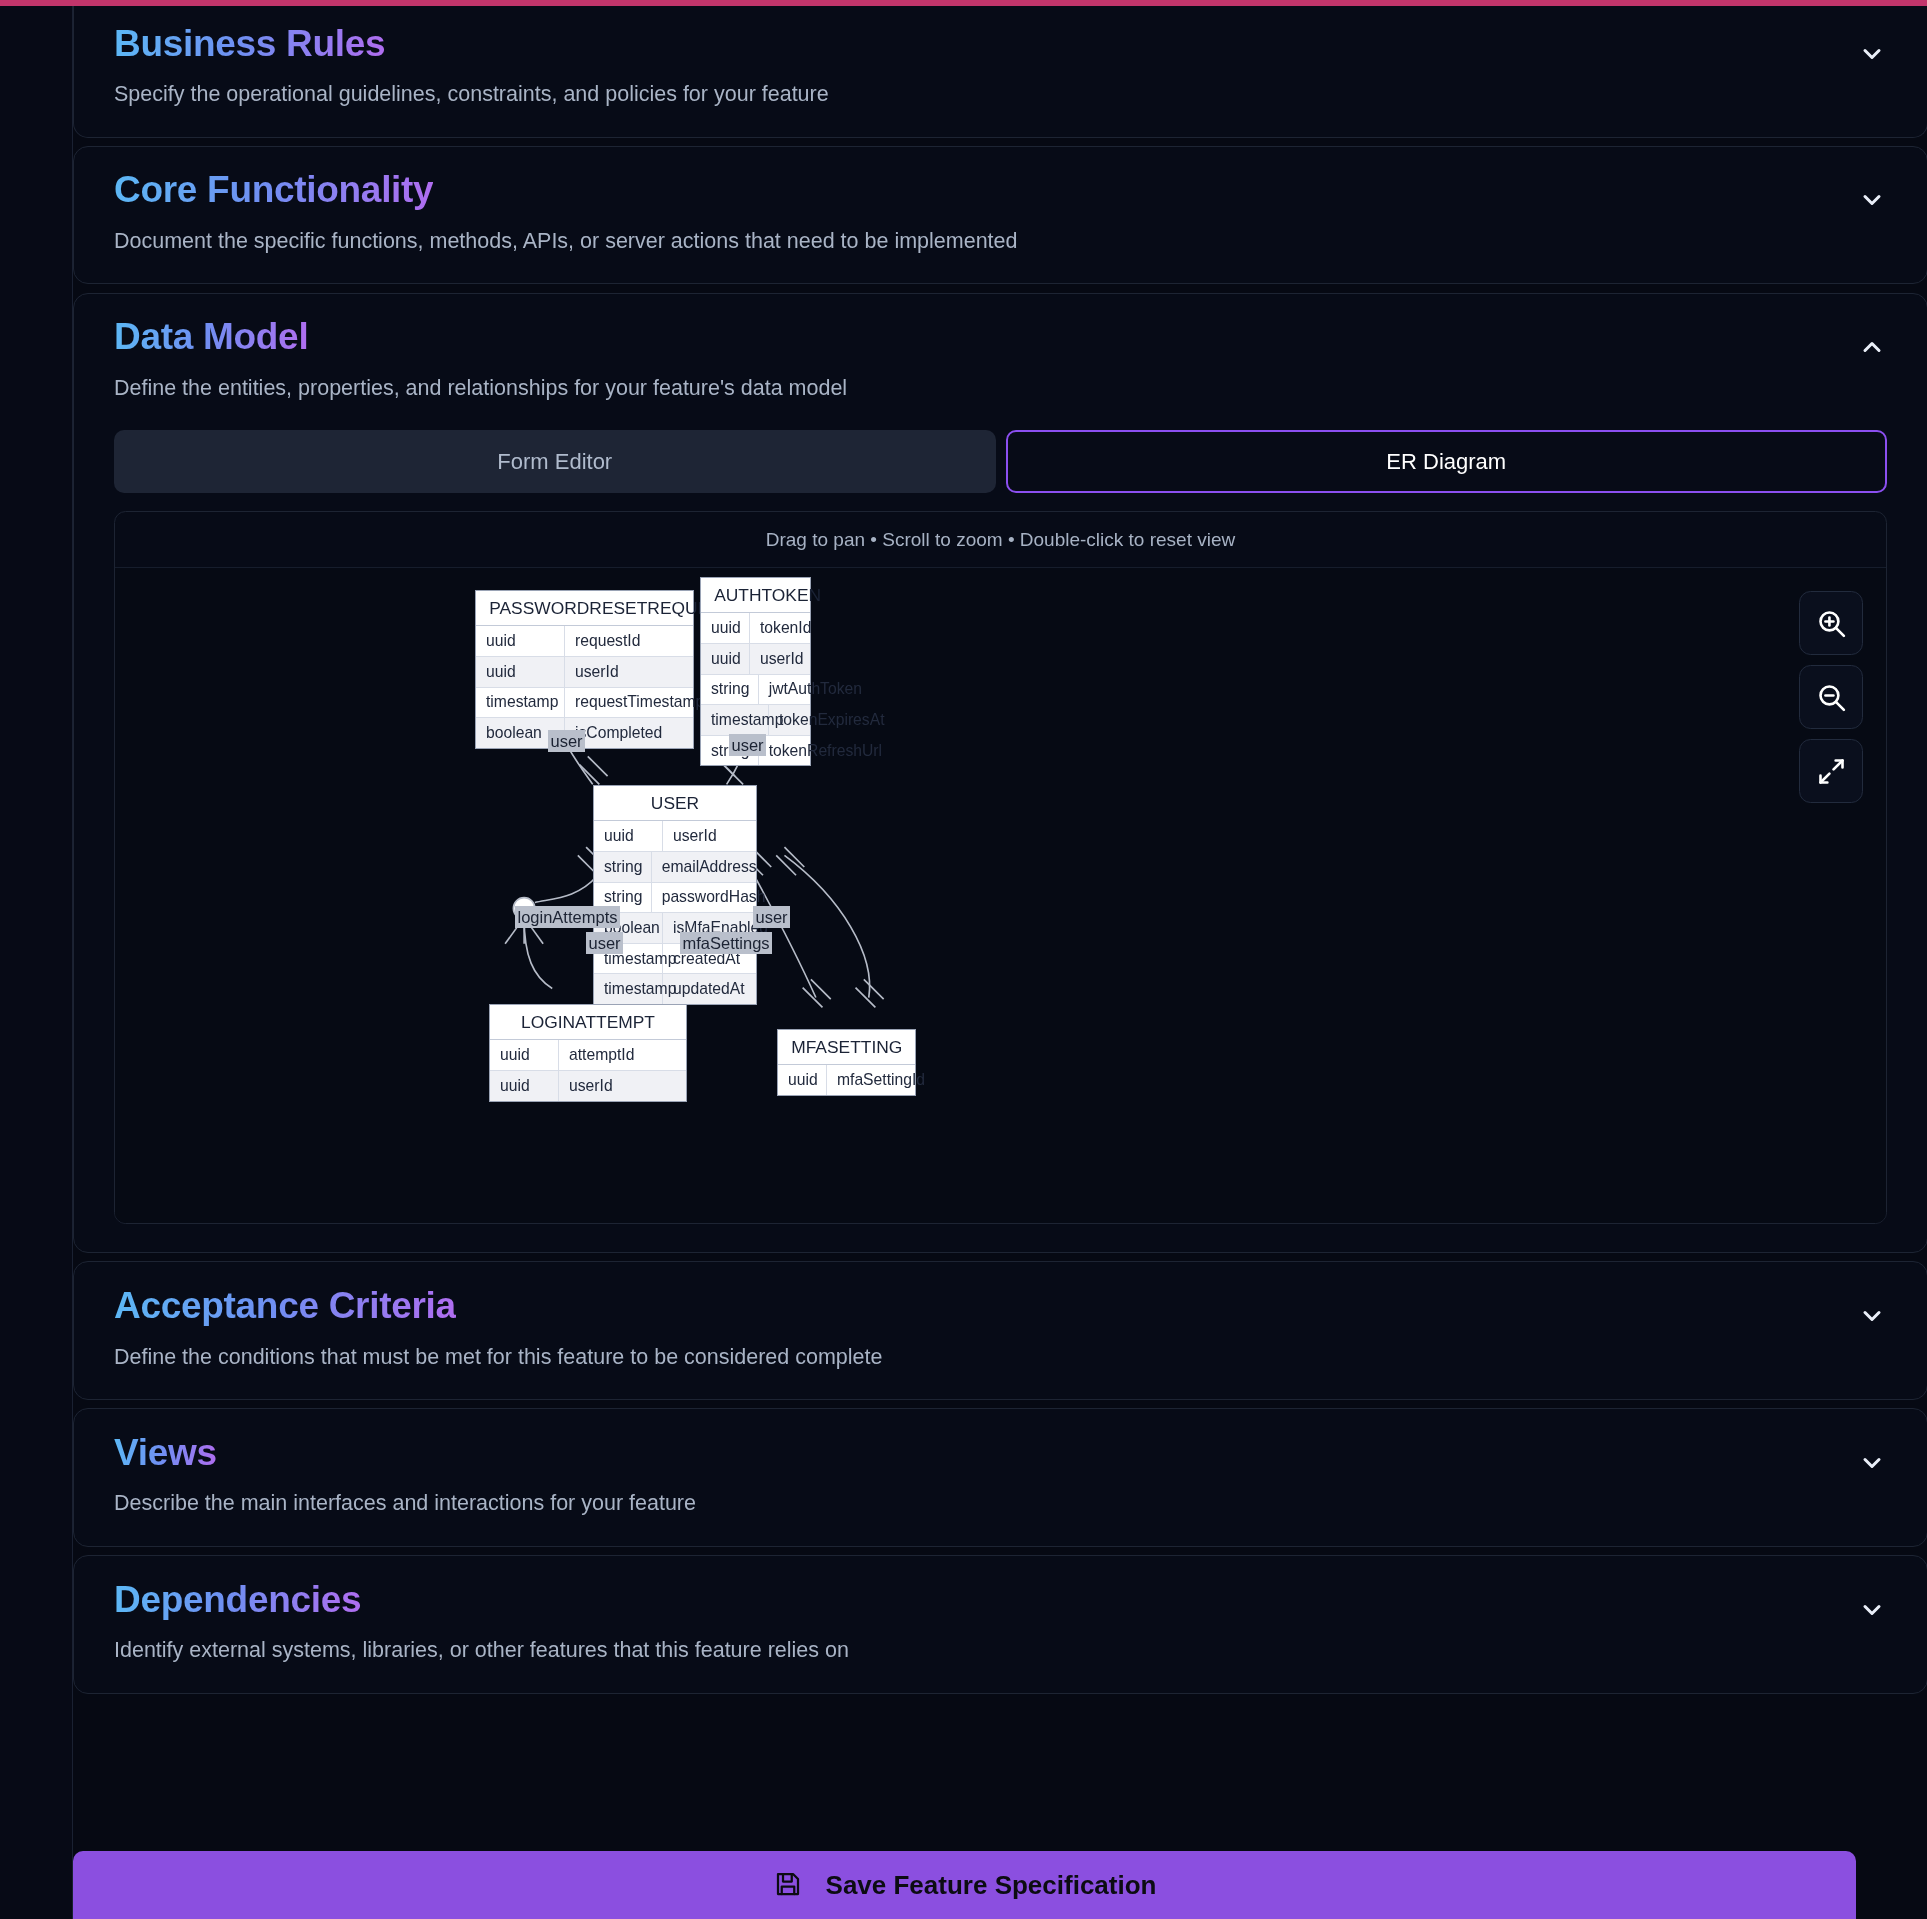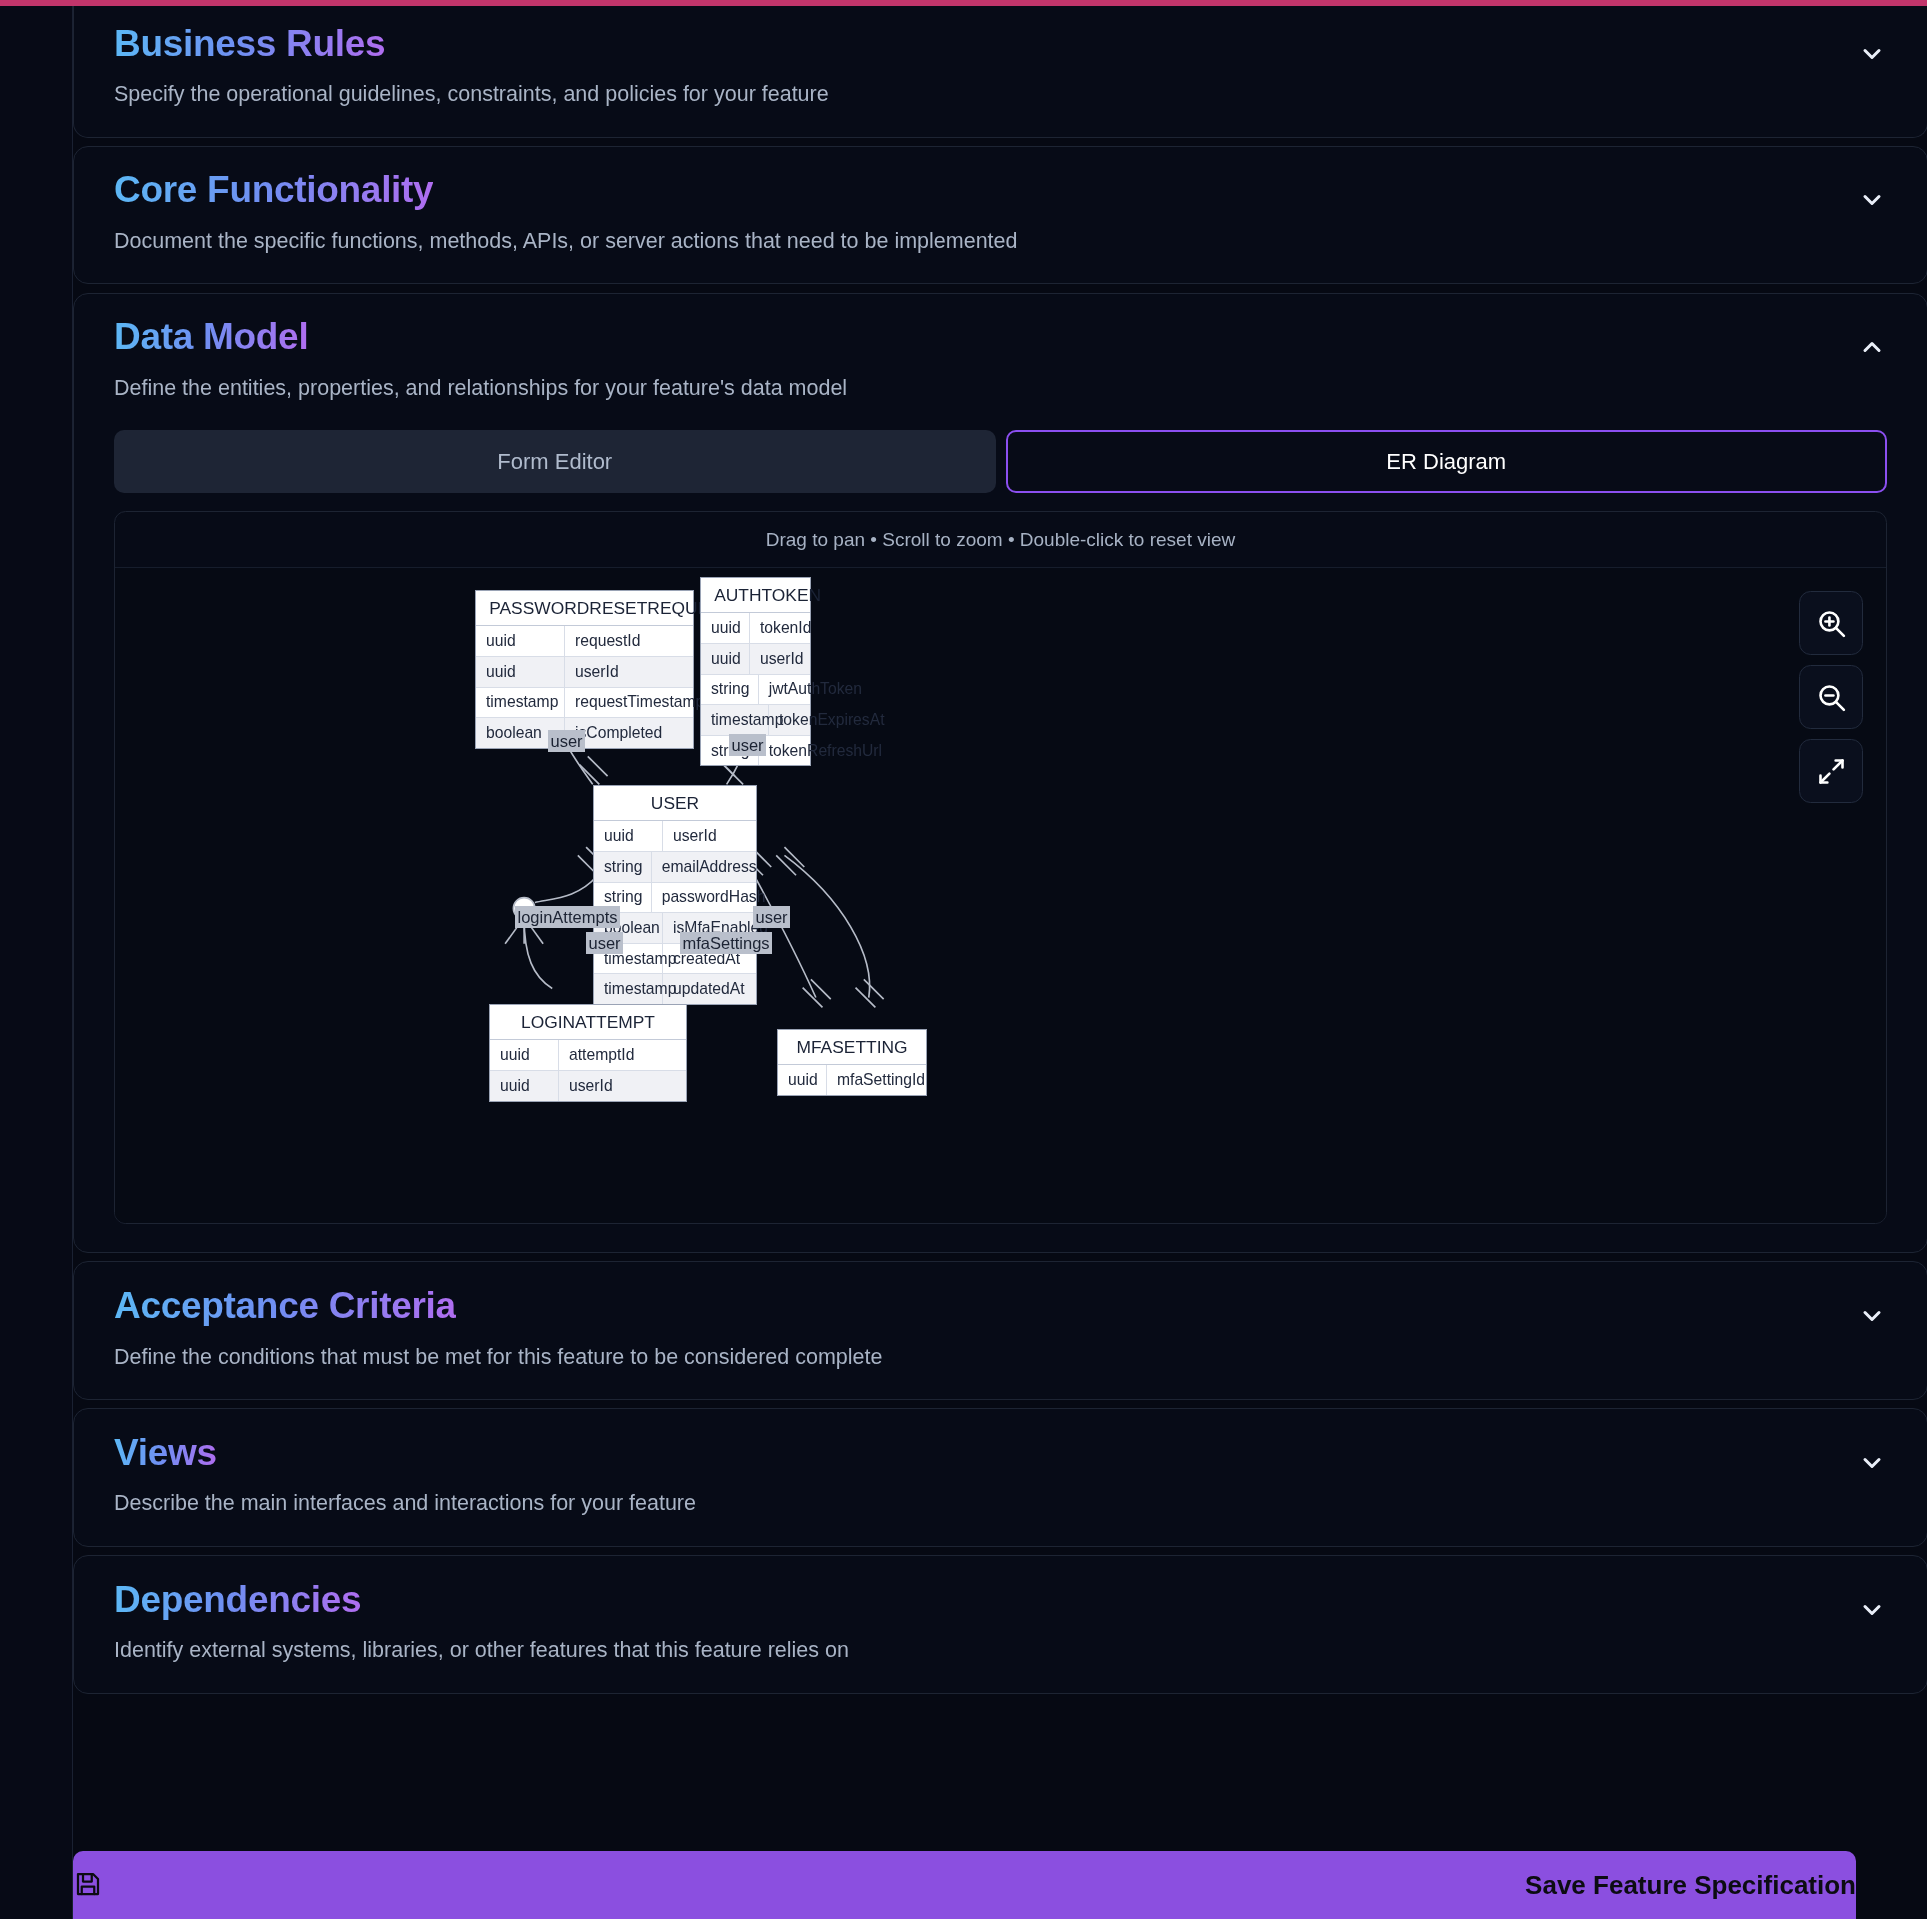"MFASETTING" div.entity { width: 150px -> 139px }
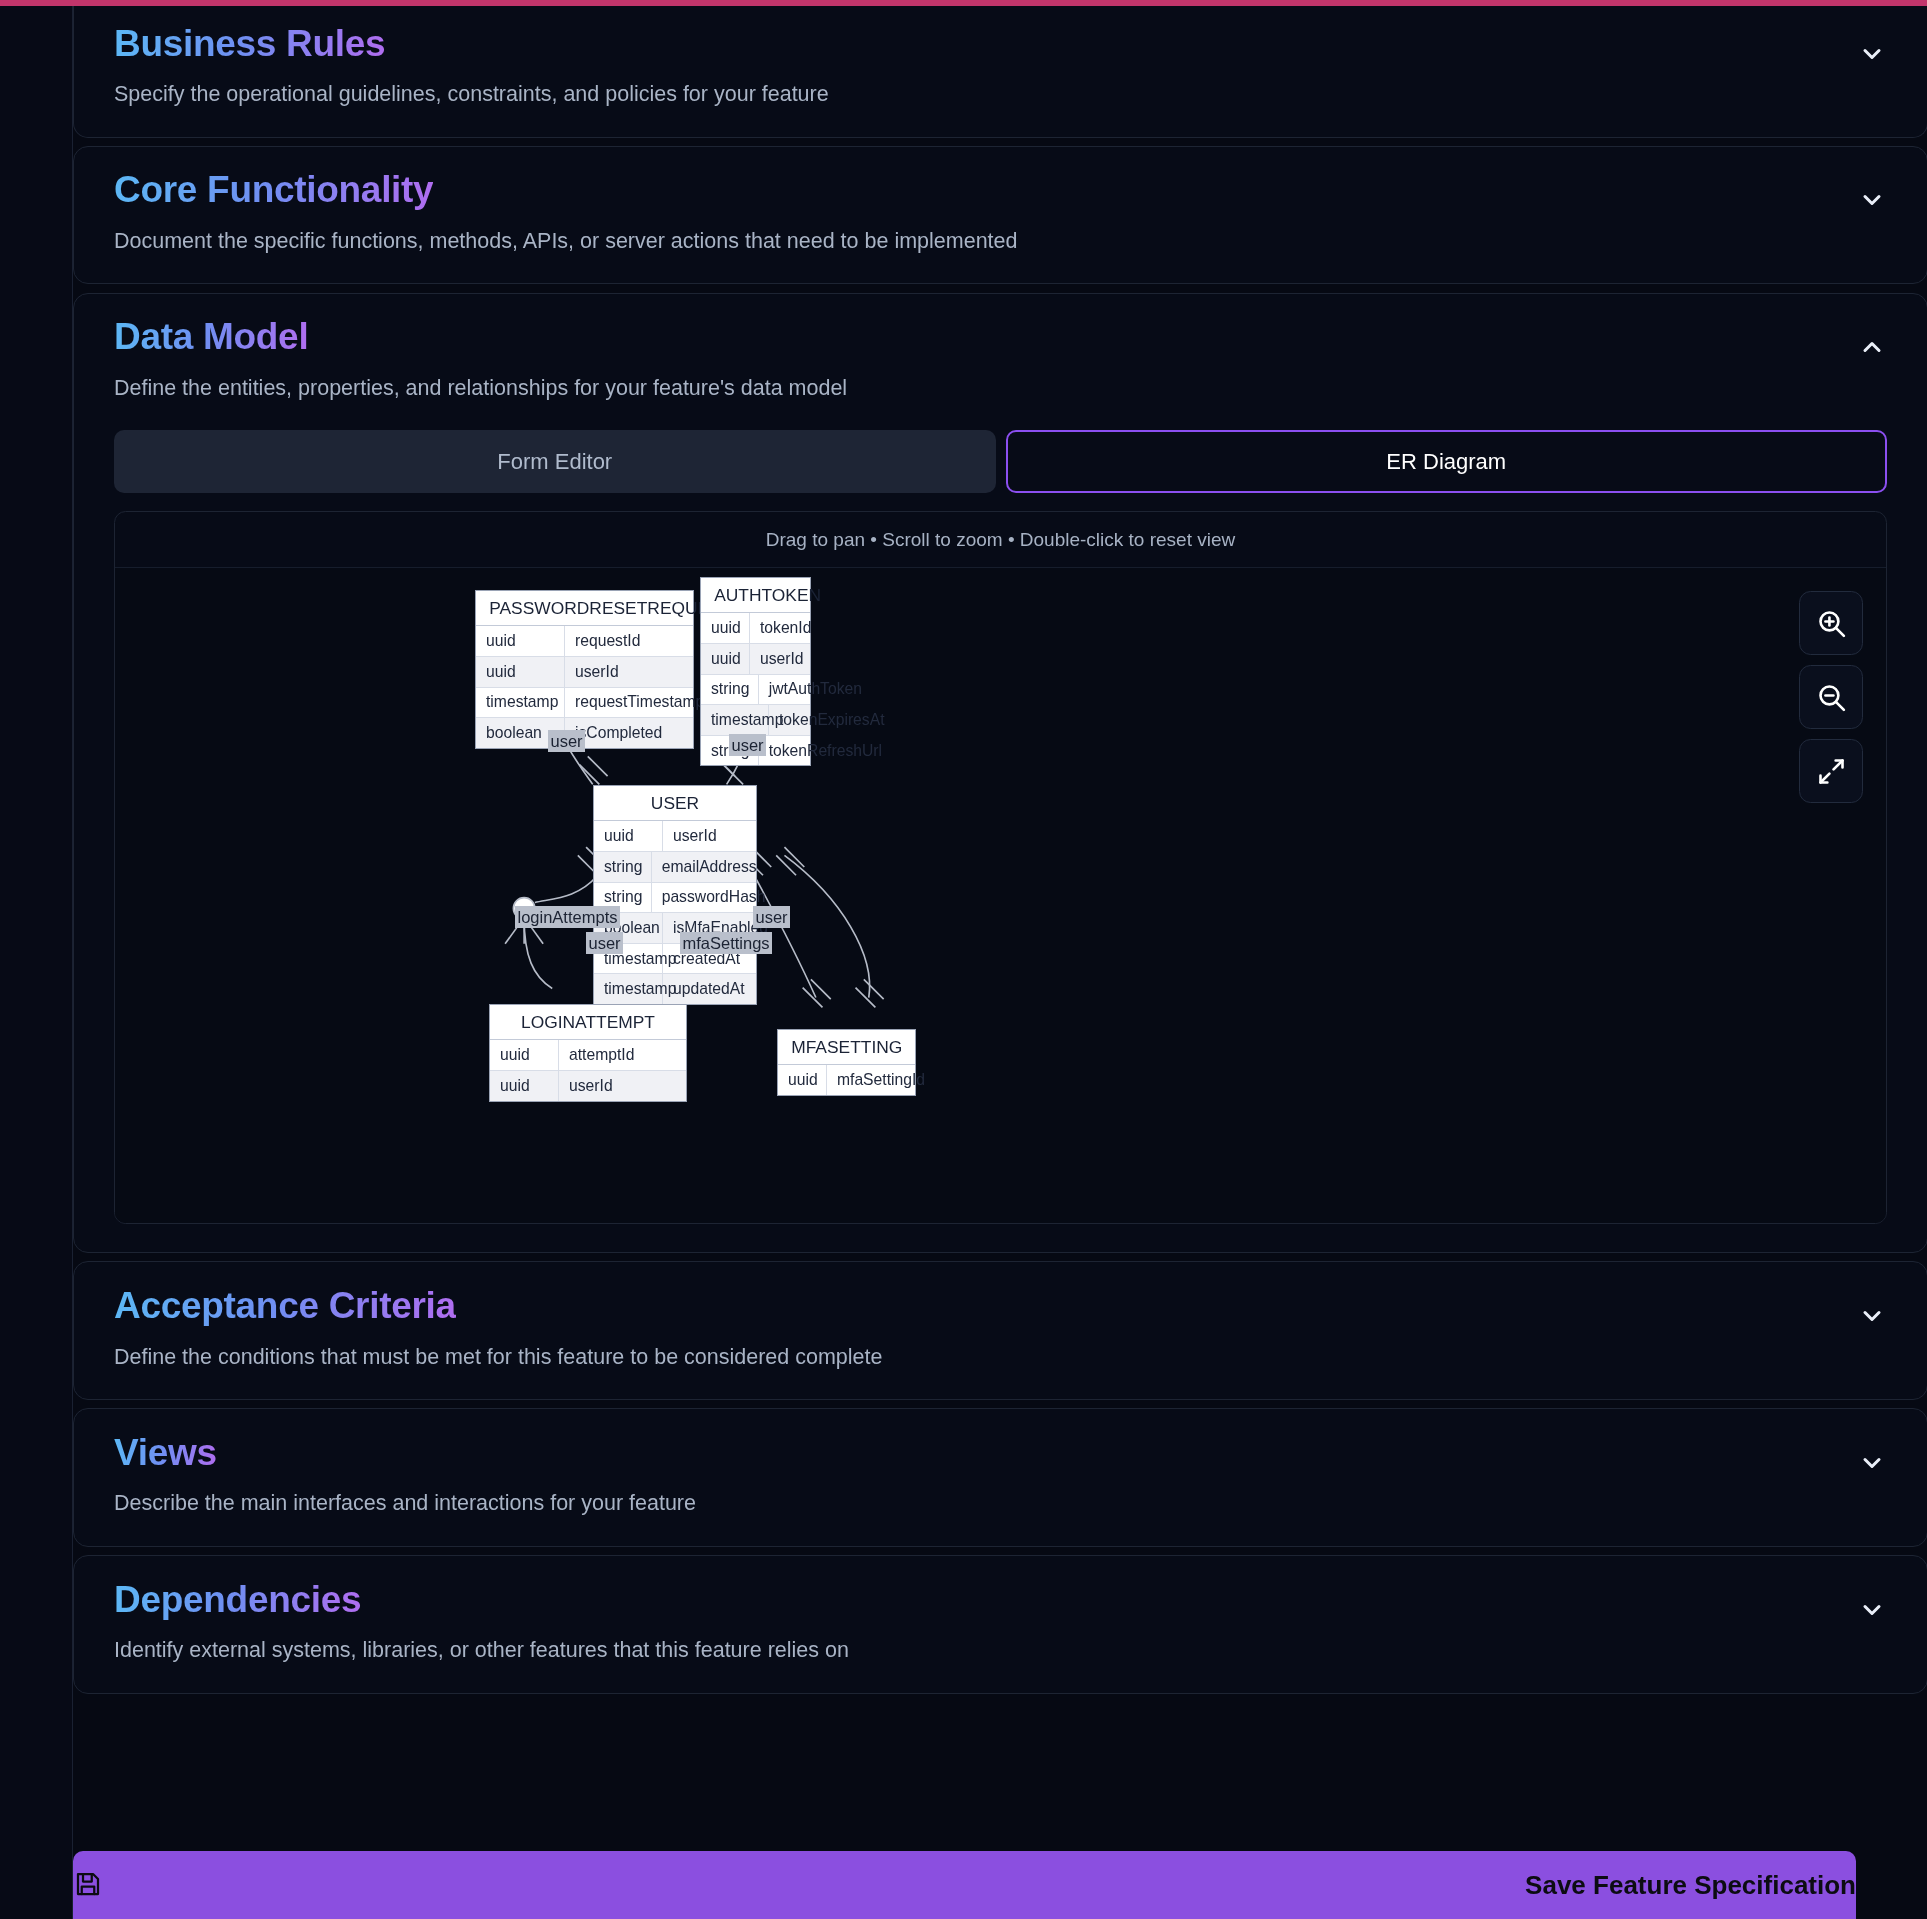"Save Feature Specification" .save-bar { justify-content: space-between -> center }
